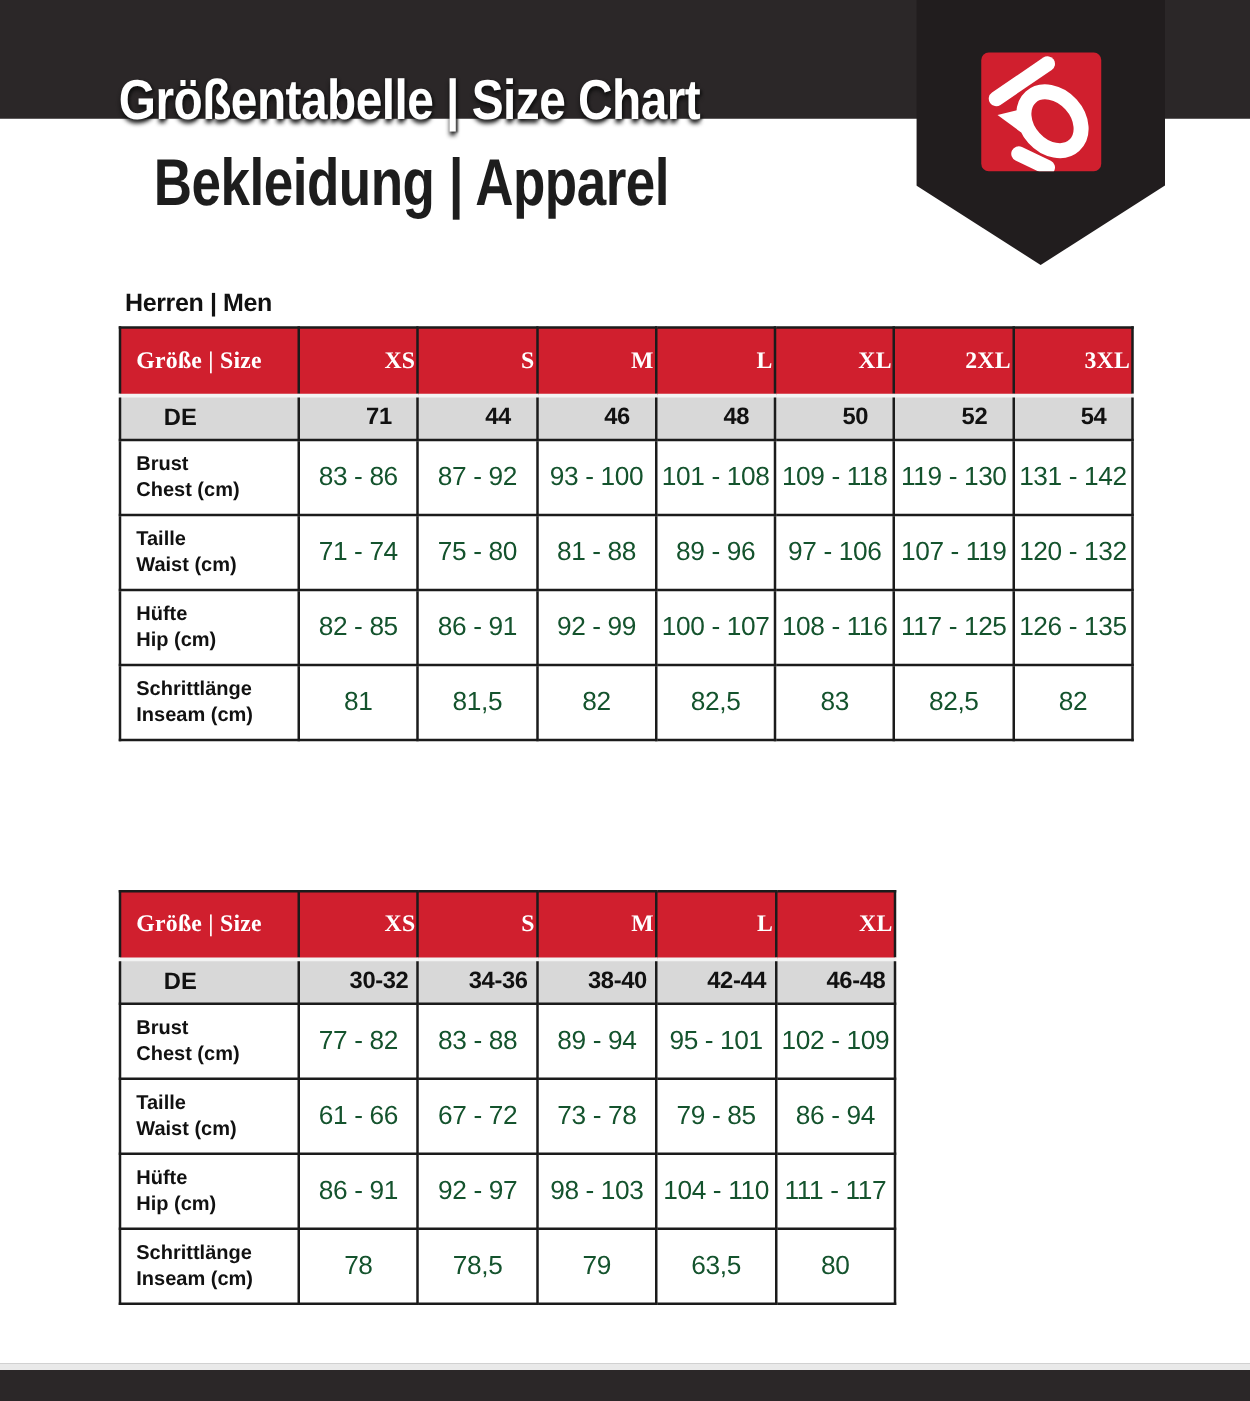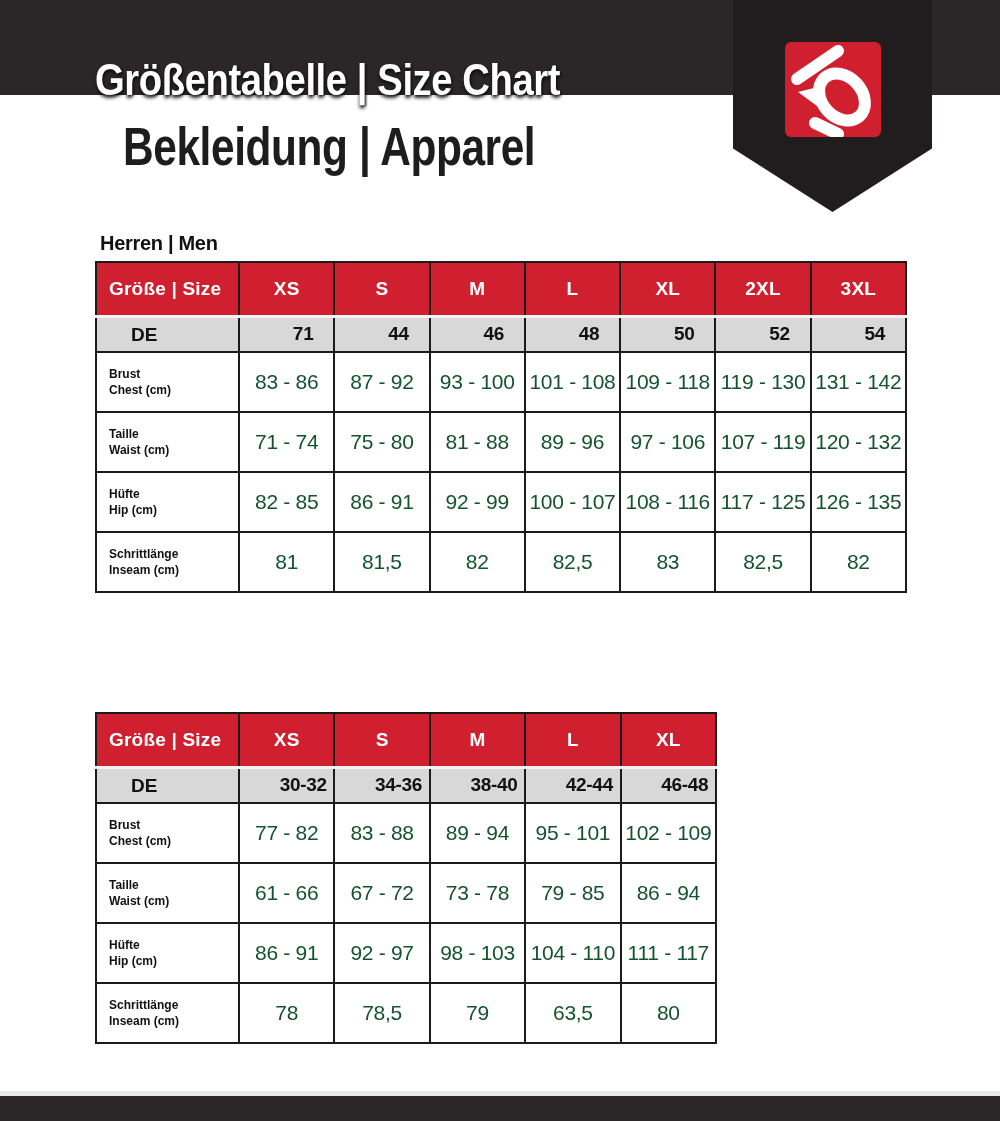"Größe | Size" .size-table thead tr { font-family: none -> Liberation Serif, serif }
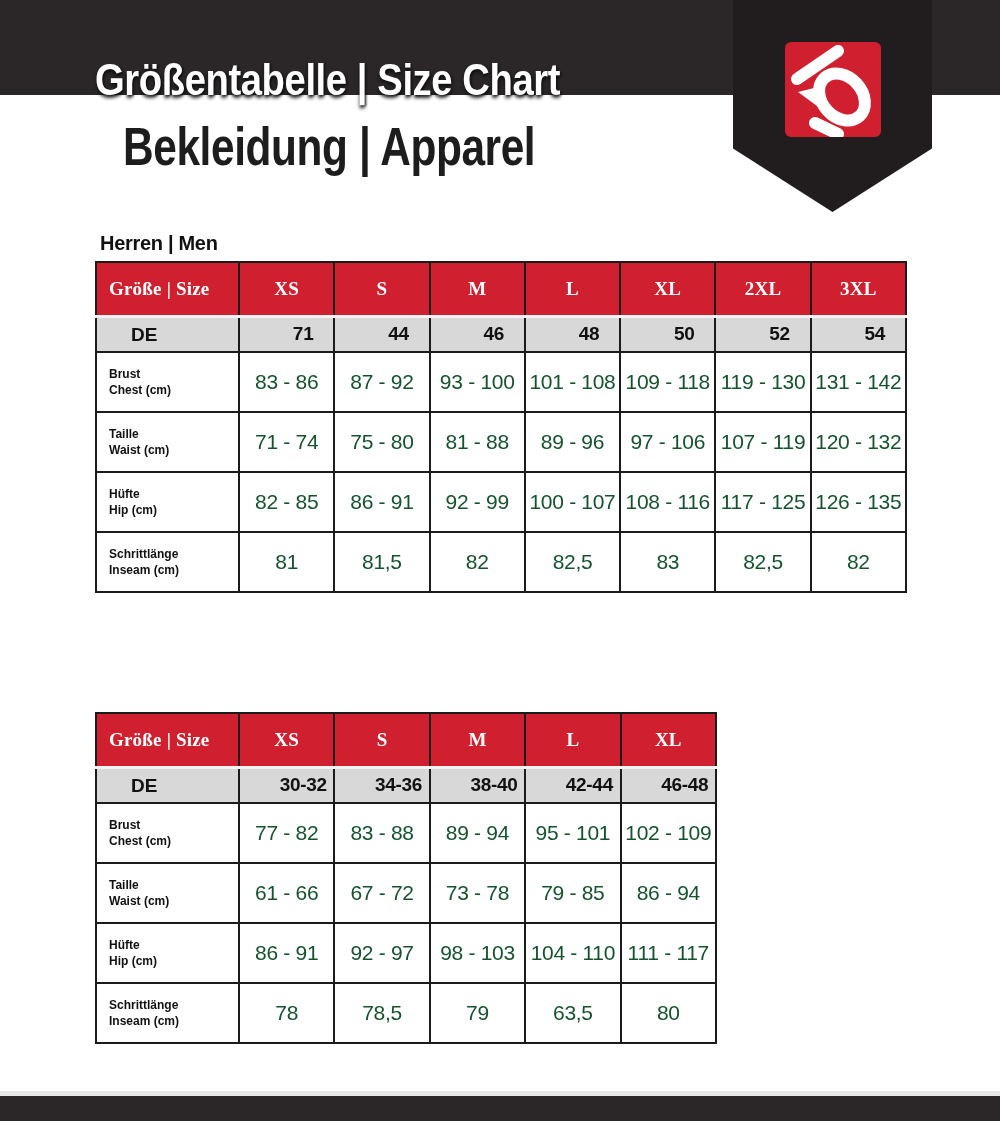"XS" .size-table thead th { text-align: center -> right }
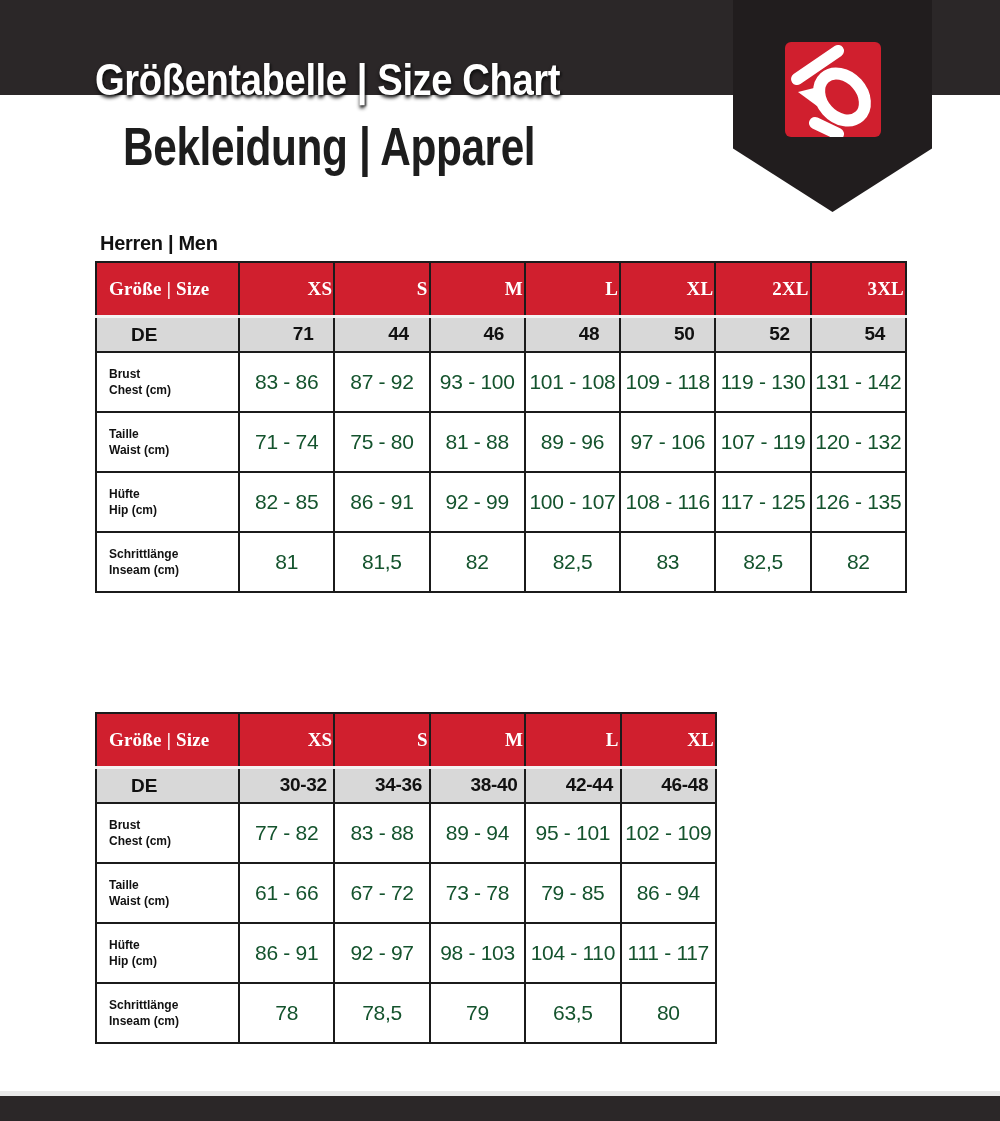"Brust" .size-table tbody th.label-col { font-size: 12px -> 16px }
